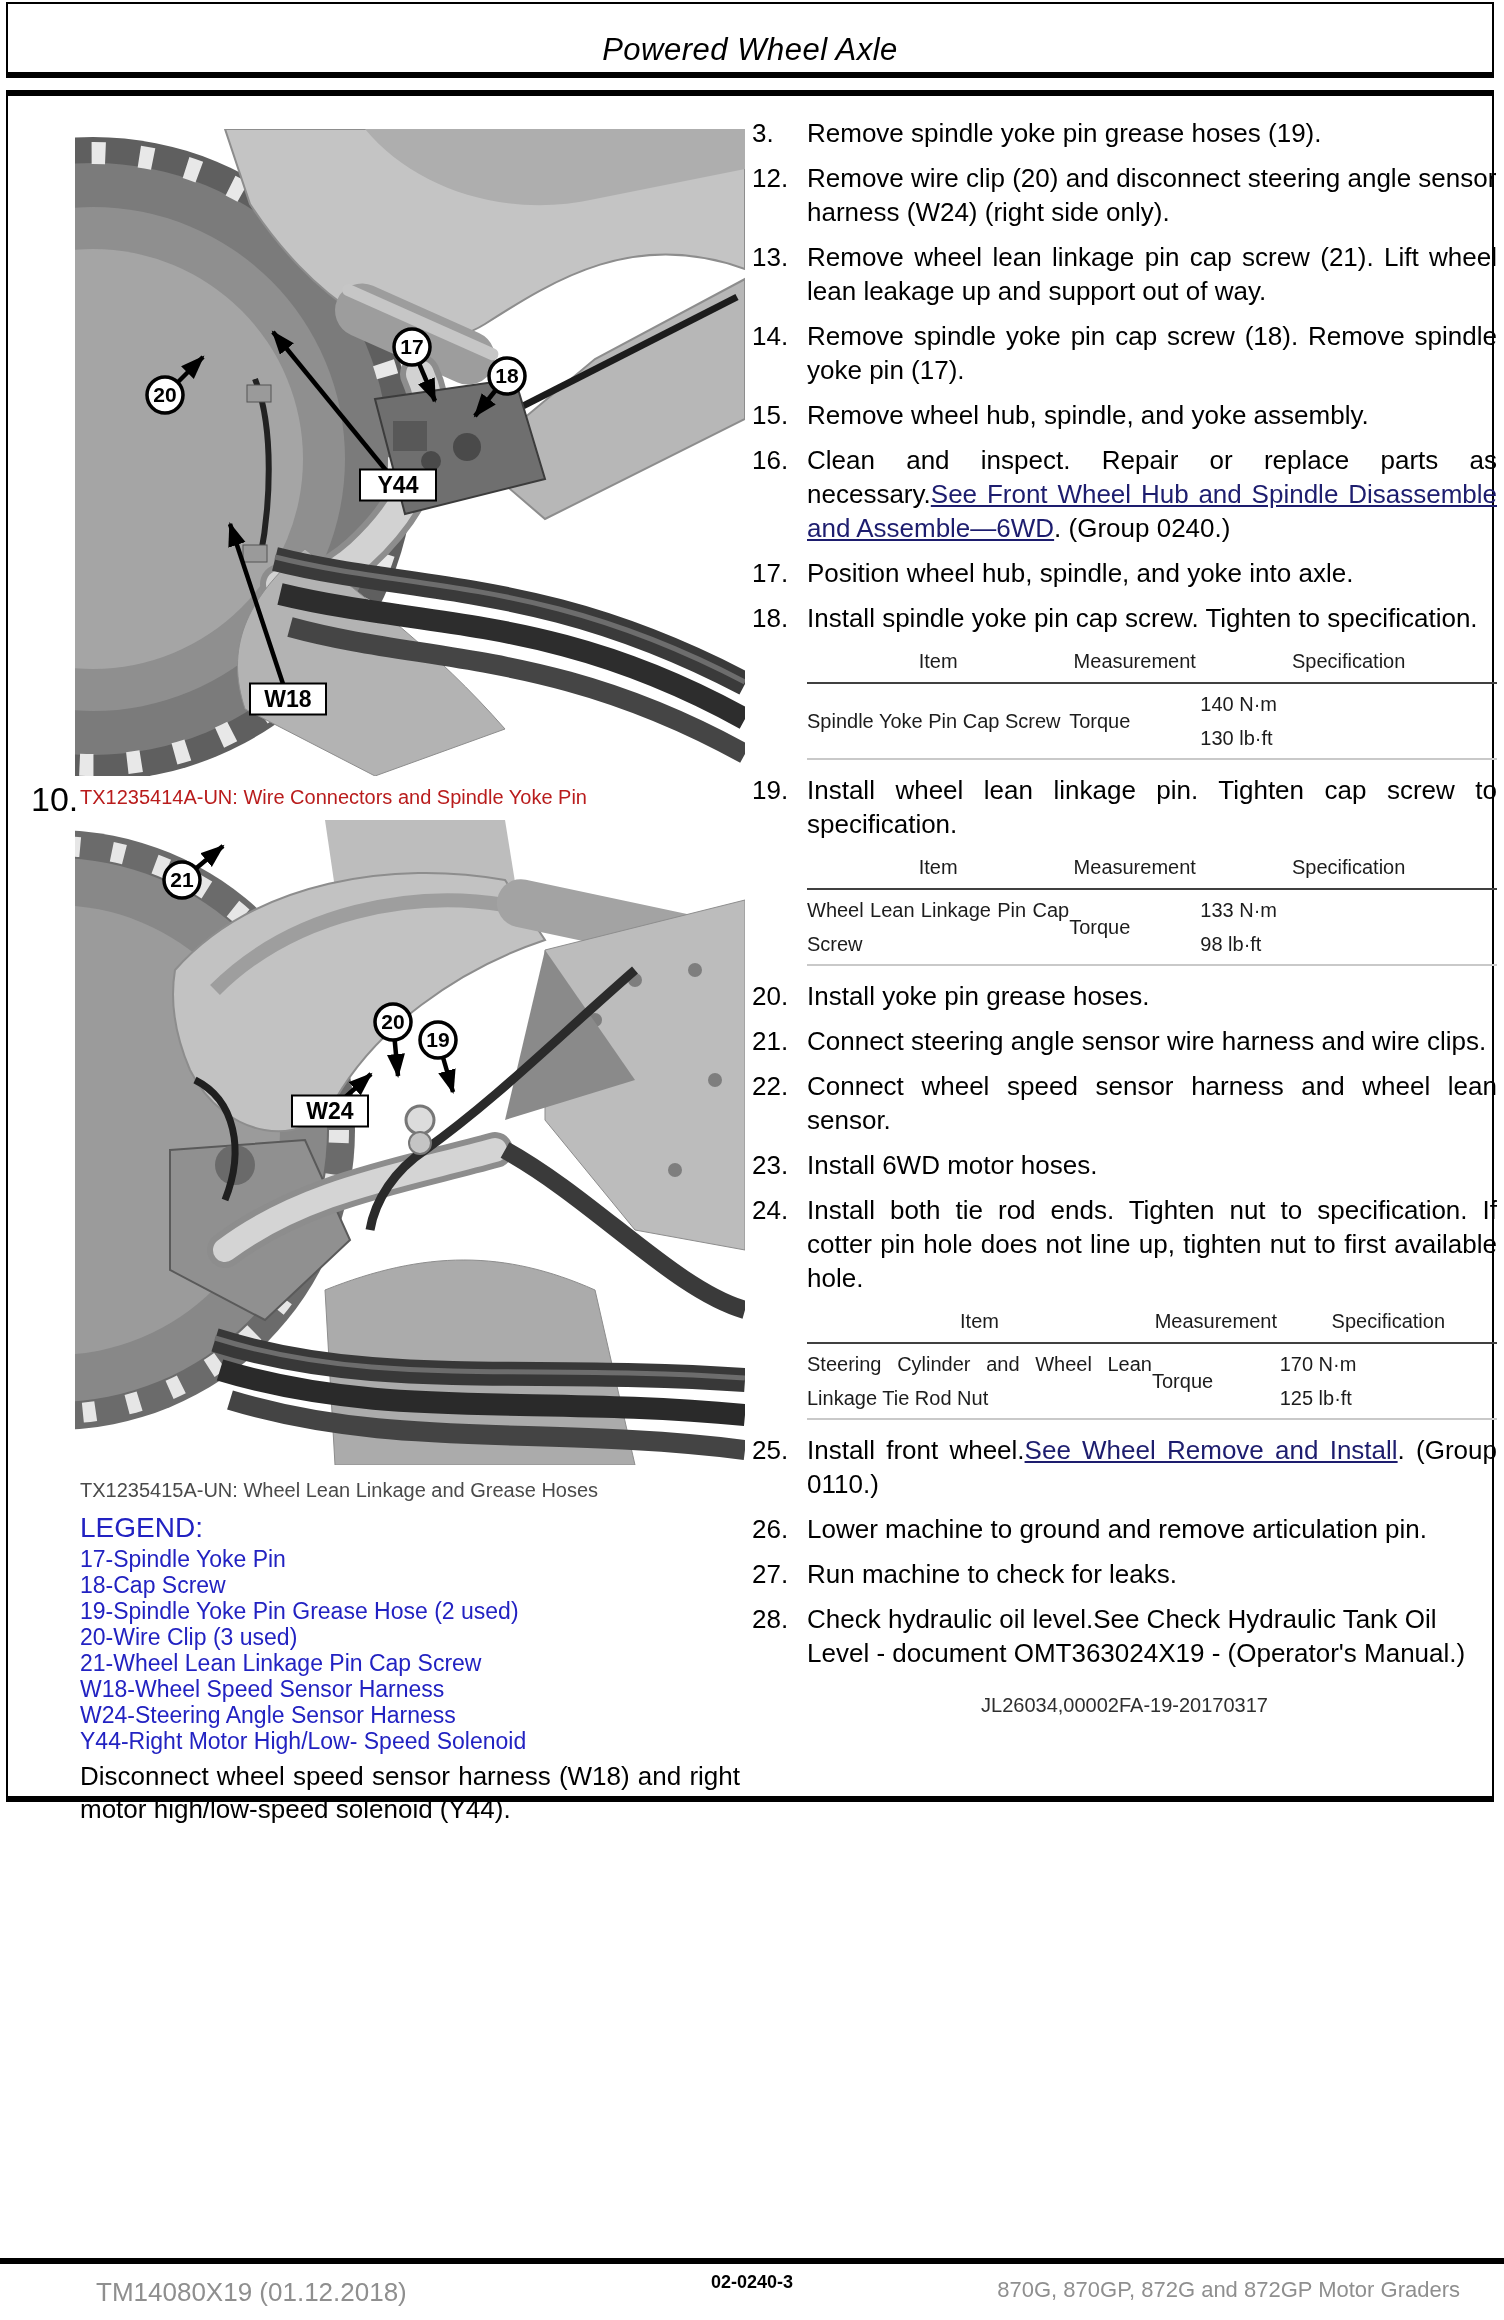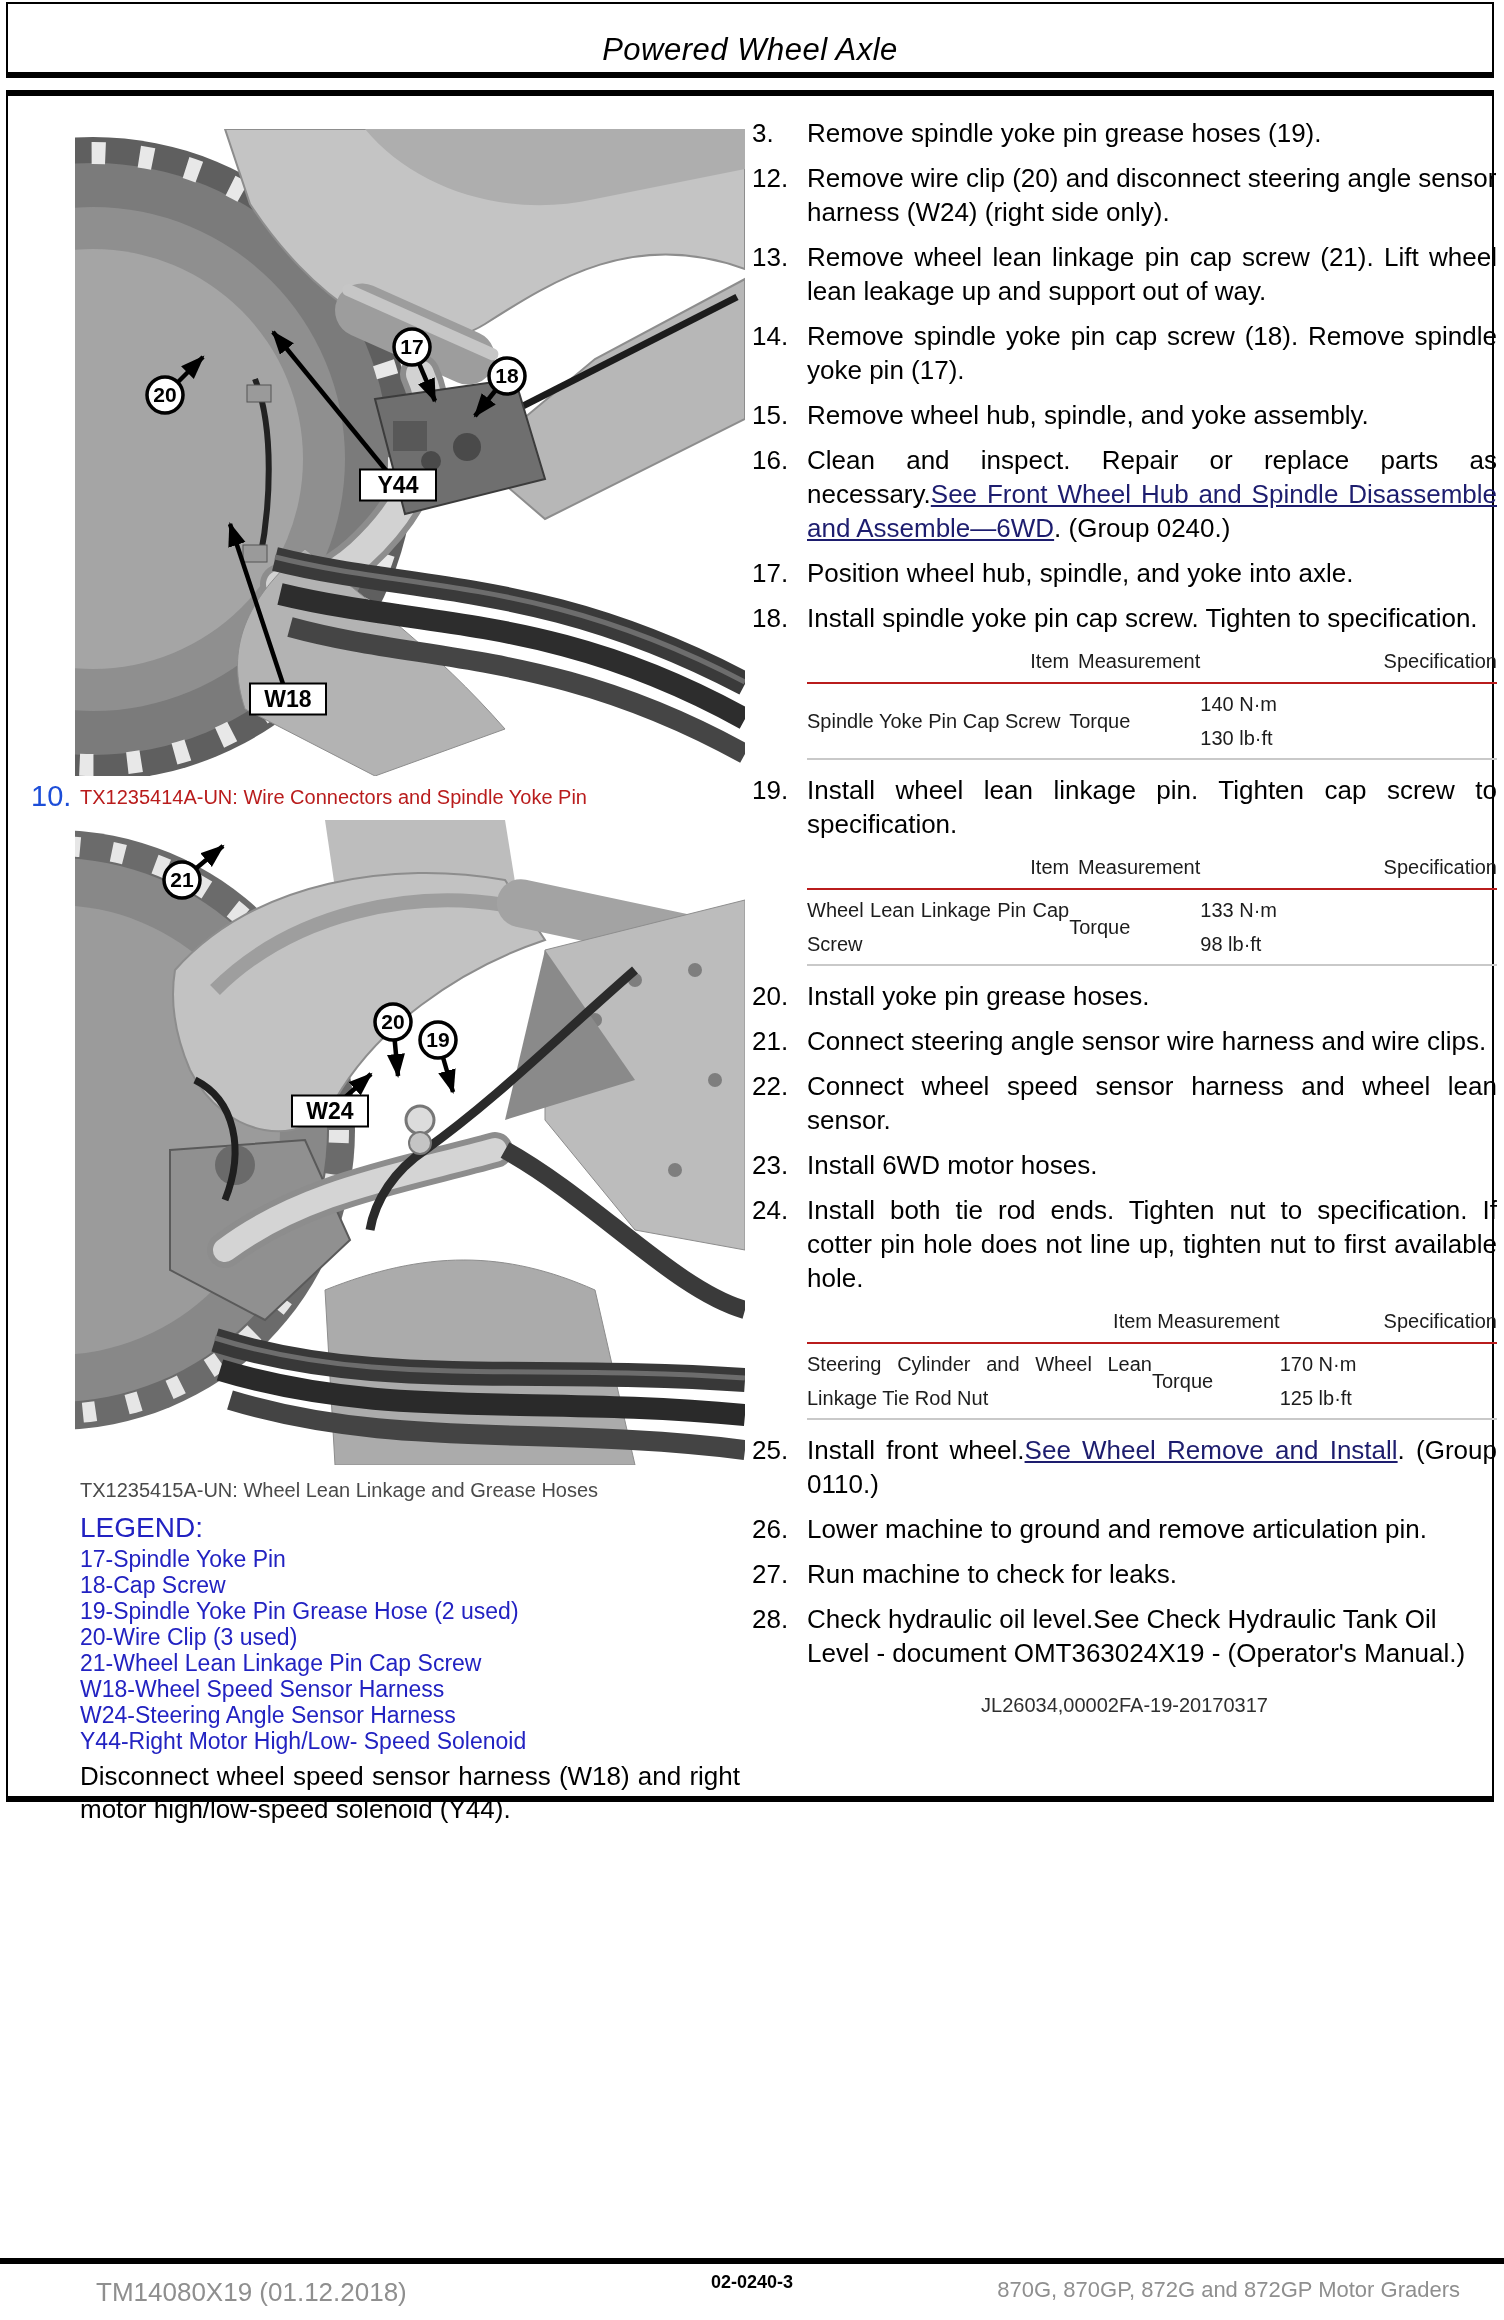"Item" .spec-table th { border-bottom: 2px solid #b91c1c -> 2px solid #404040; text-align: right -> center }
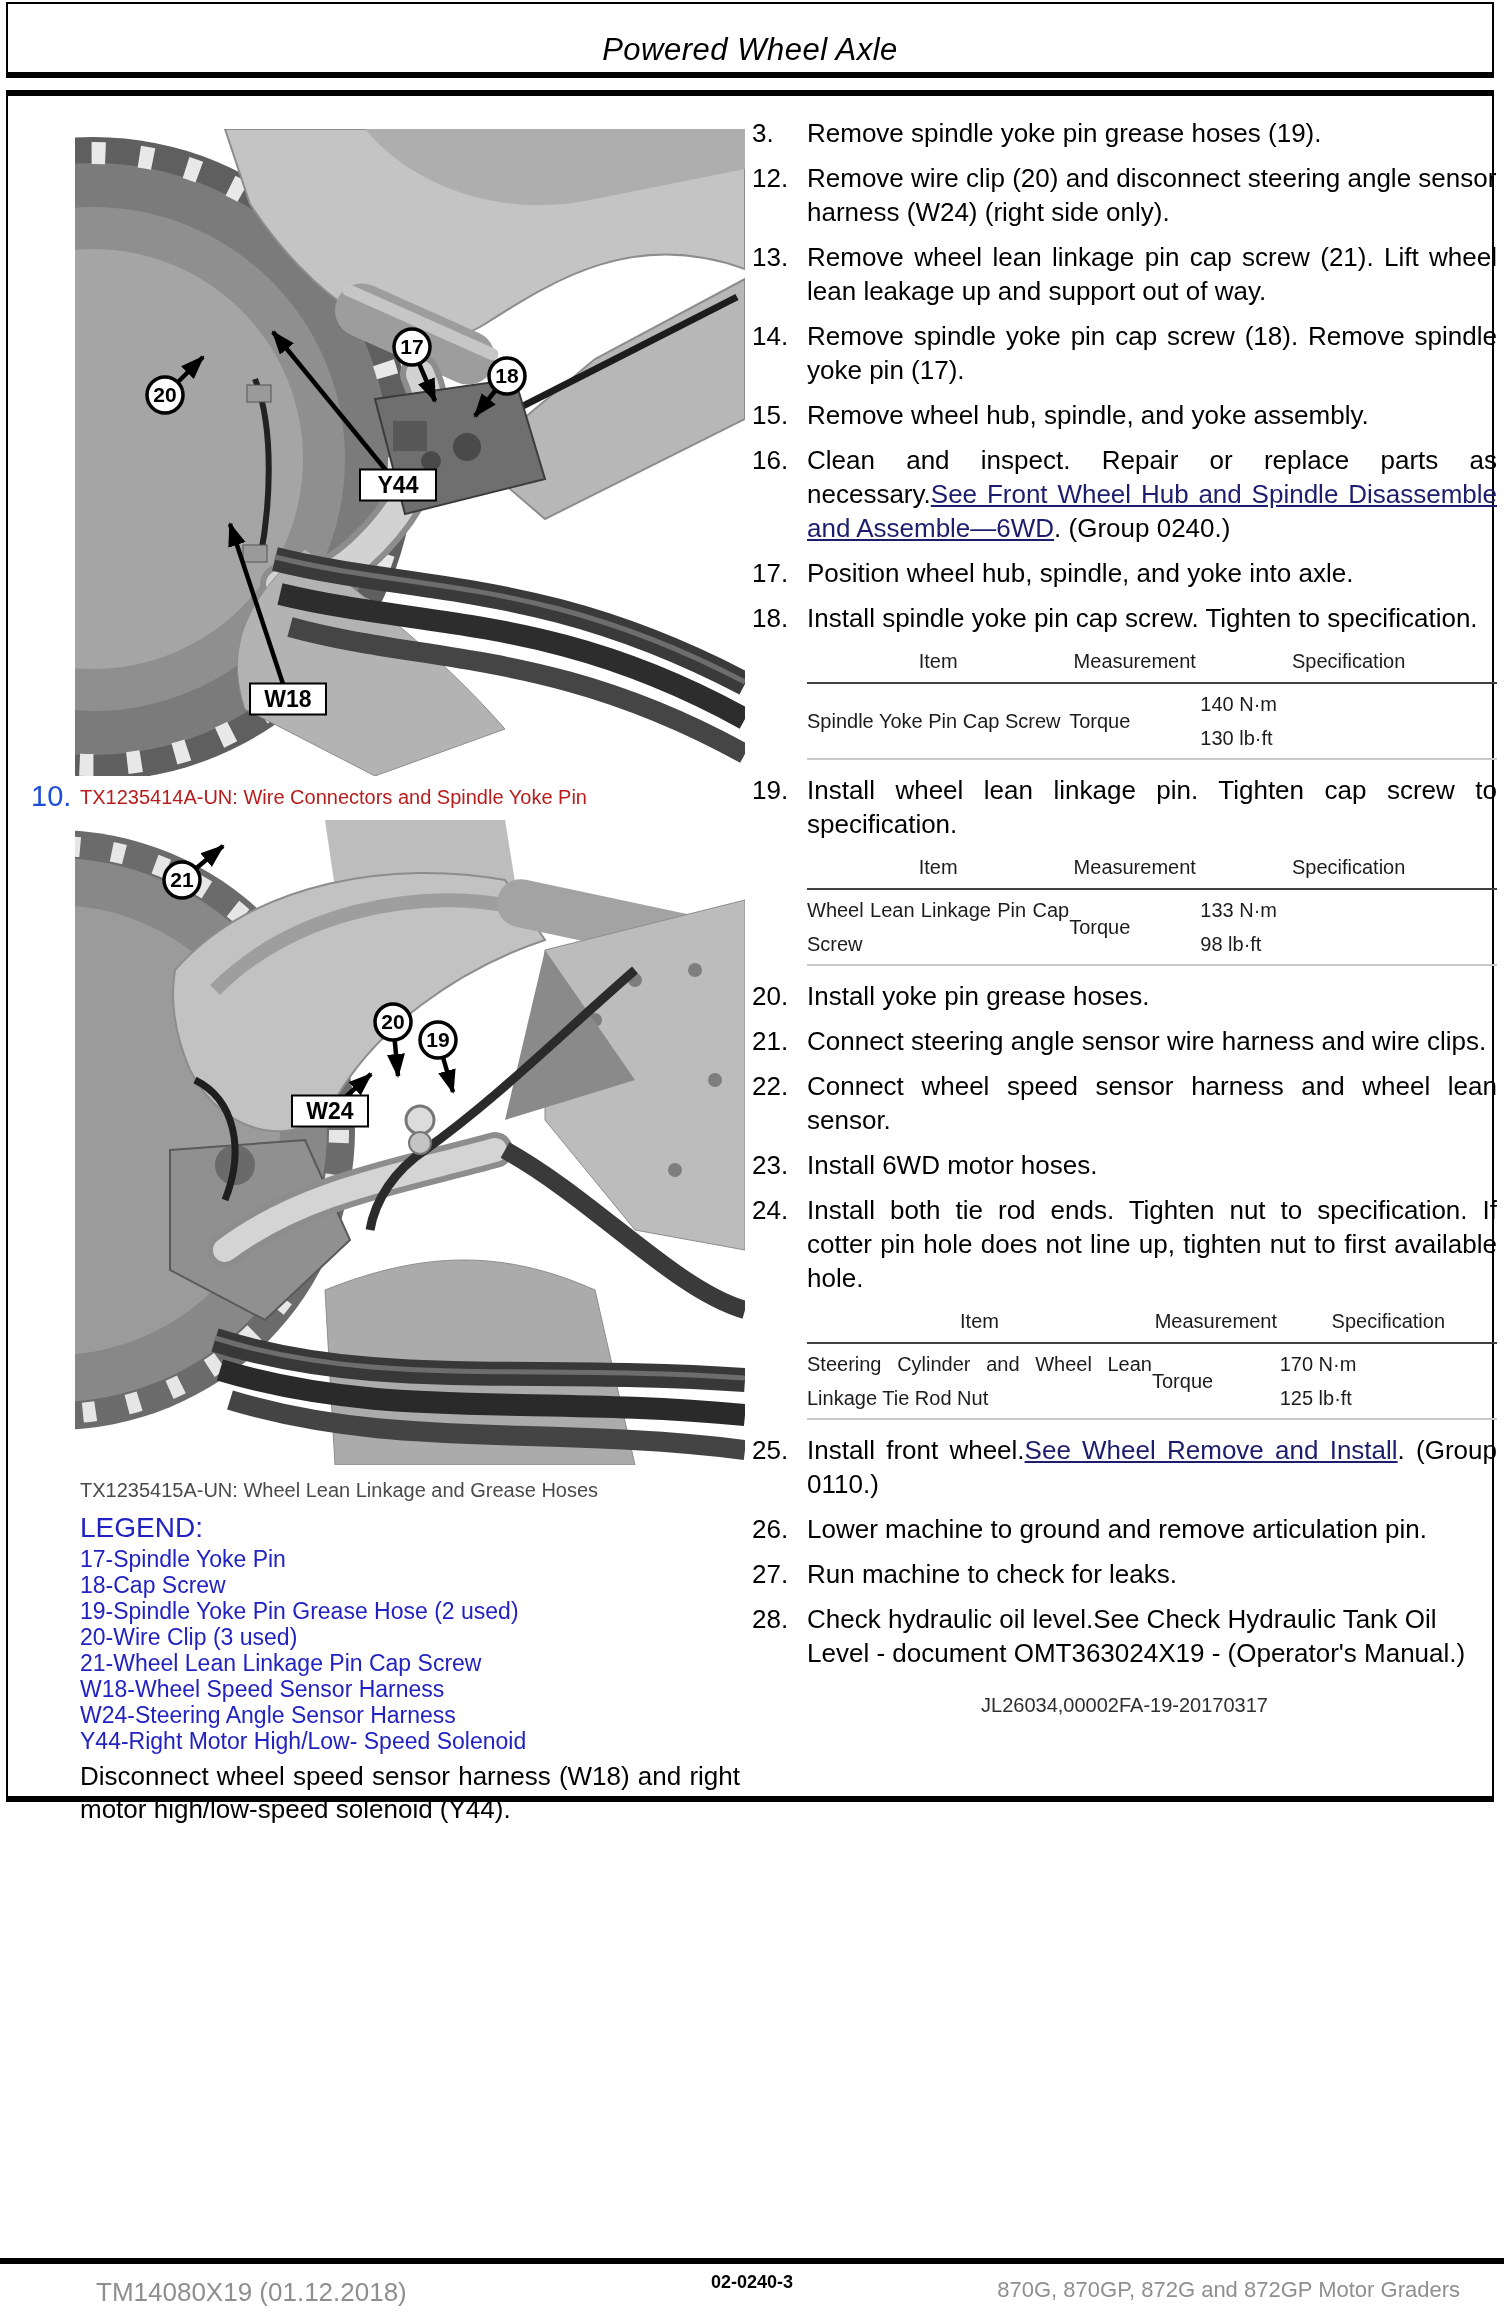"10." .fig-number { color: #1d4ed8 -> #000000; font-size: 29px -> 34px }
